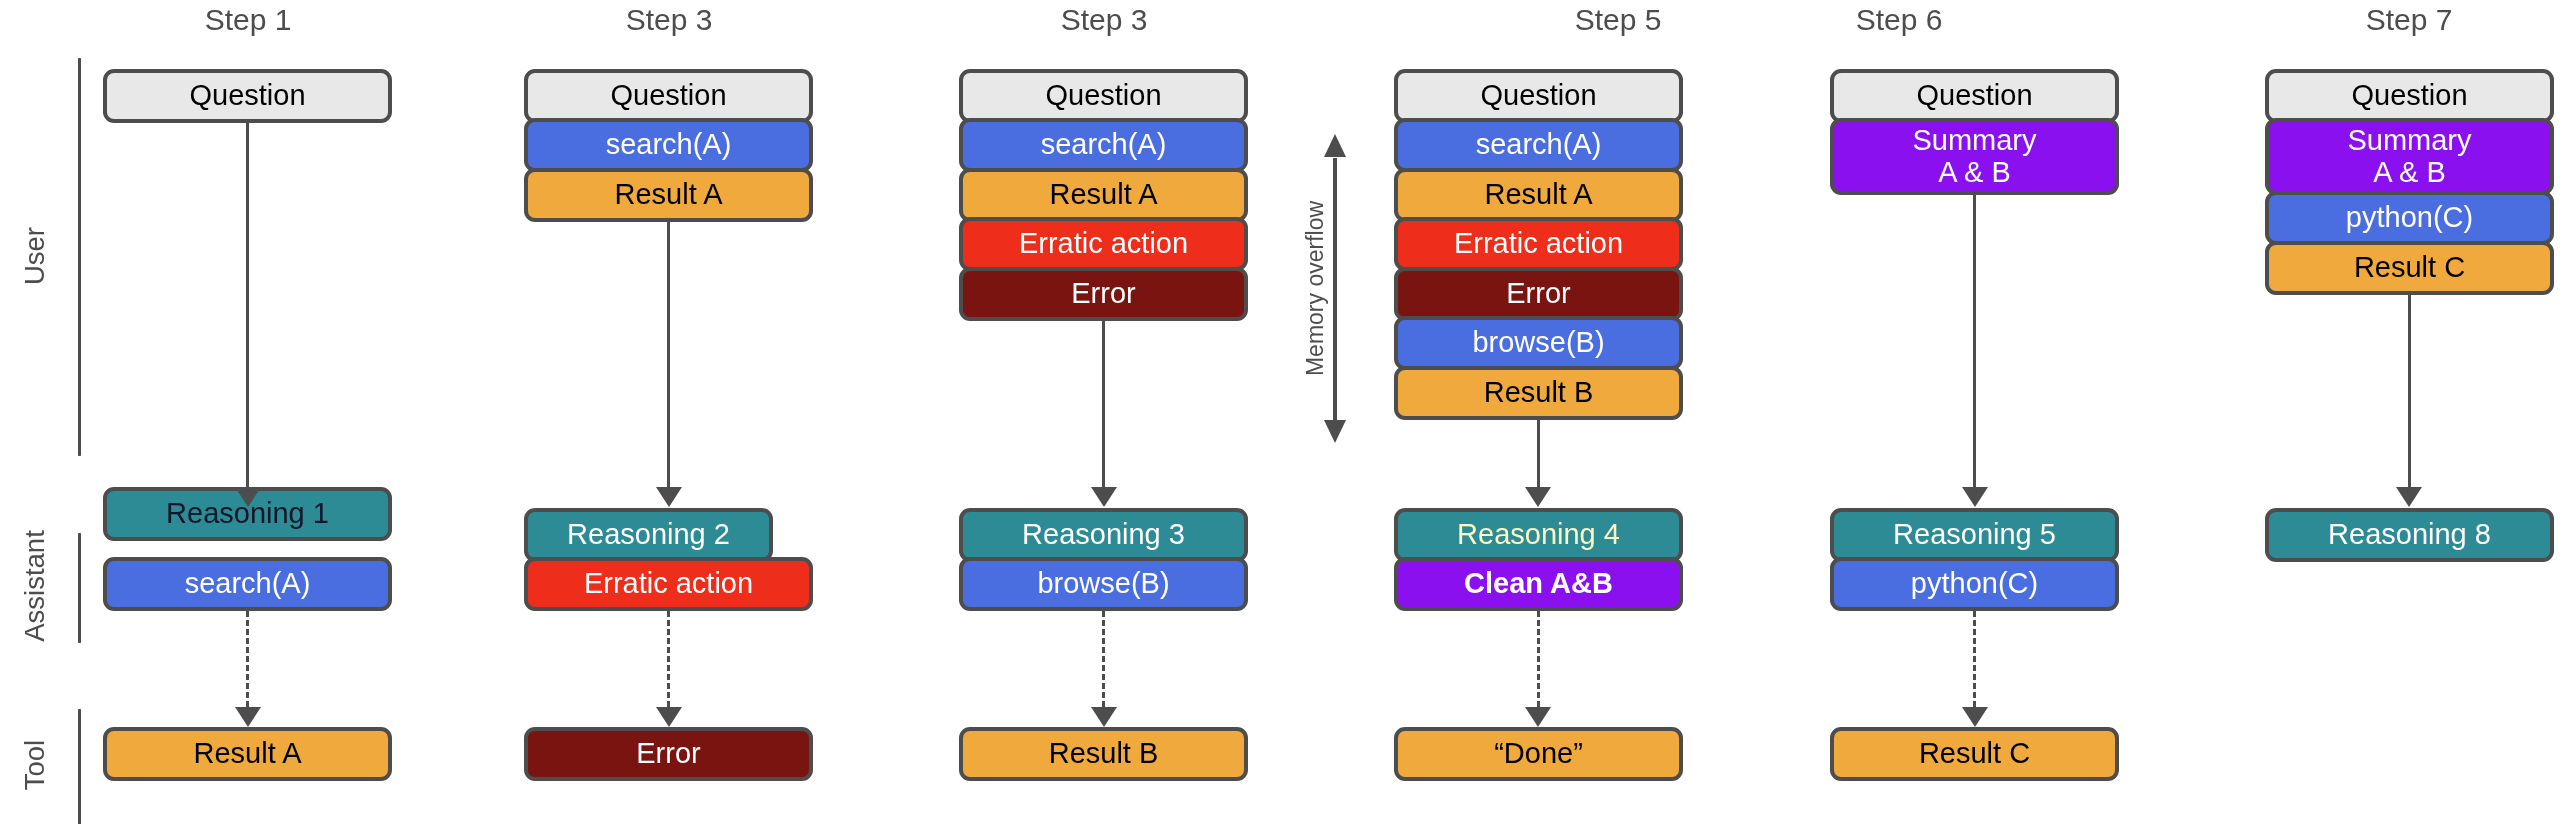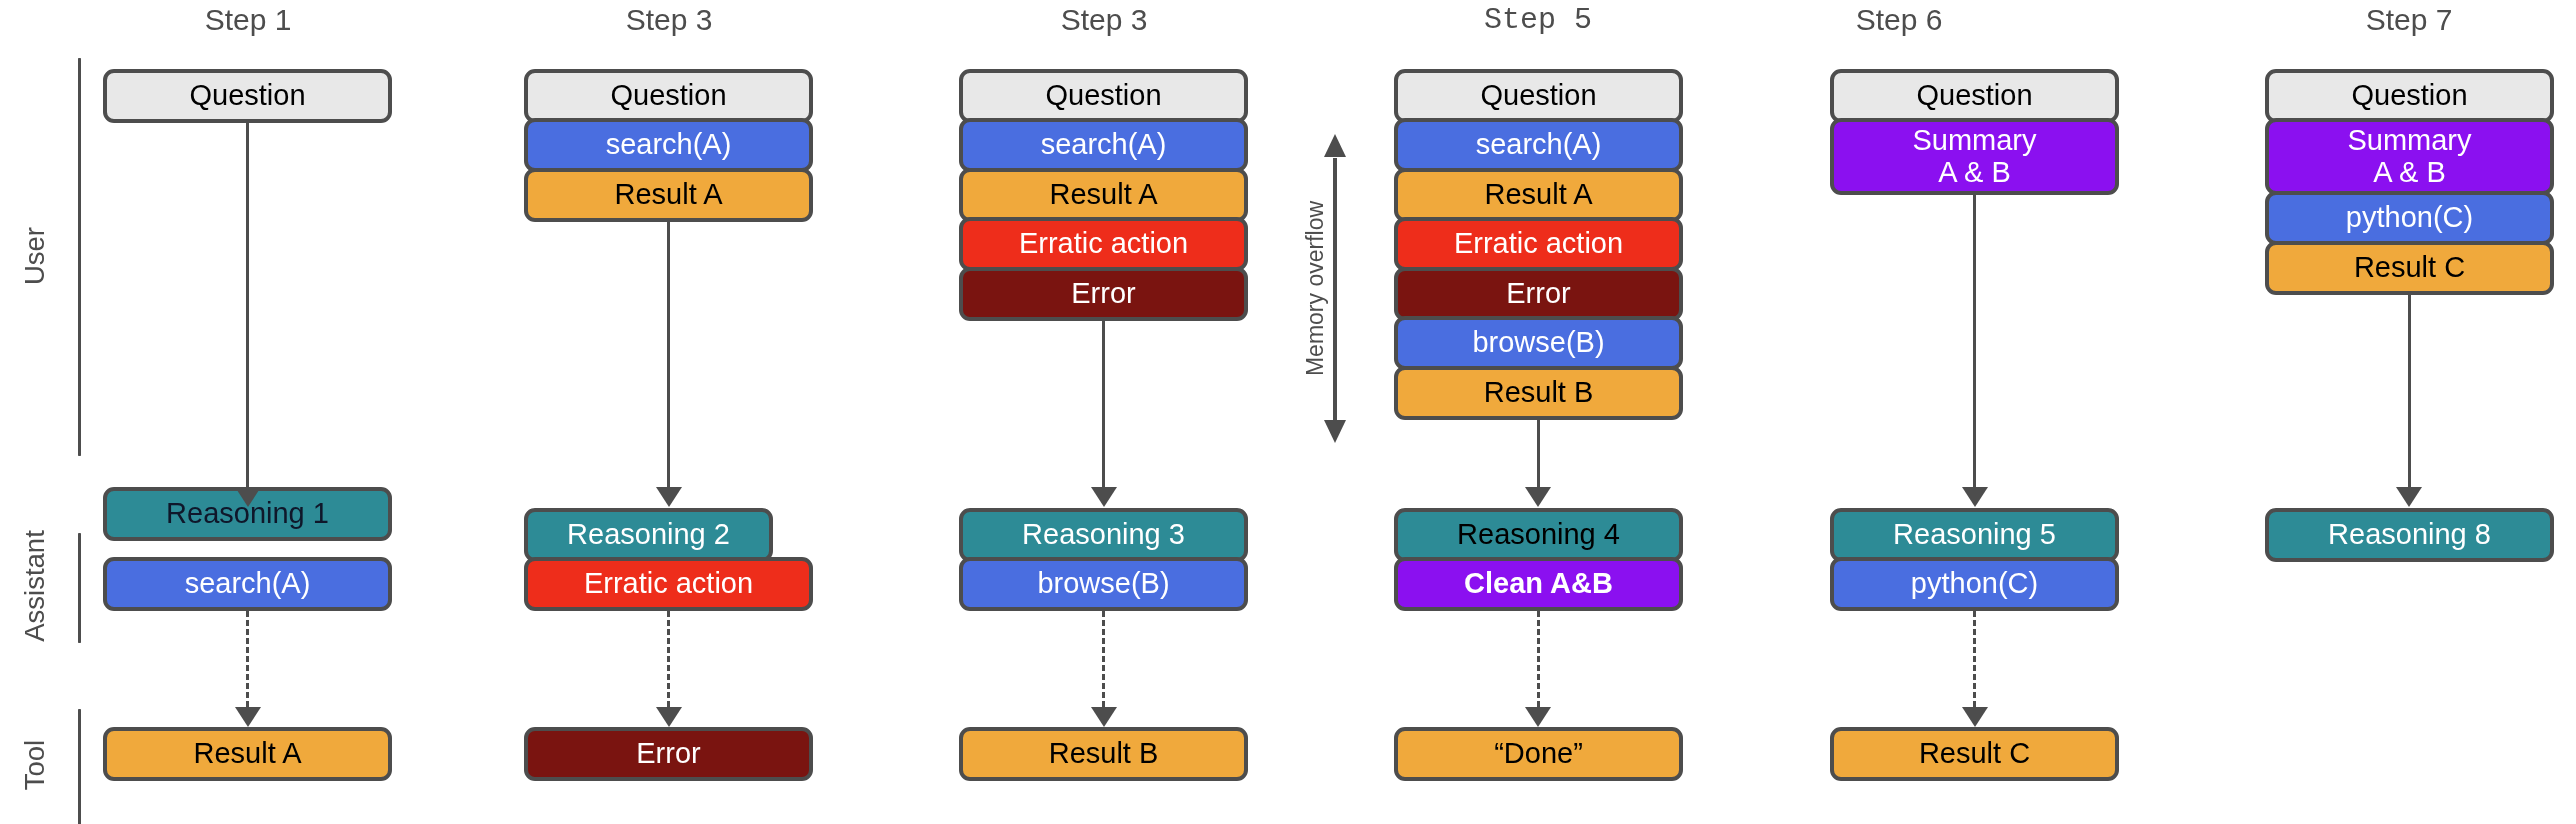"Step 5" div.step-title { font-family: Liberation Mono, monospace -> none; left: 1538px -> 1618px }
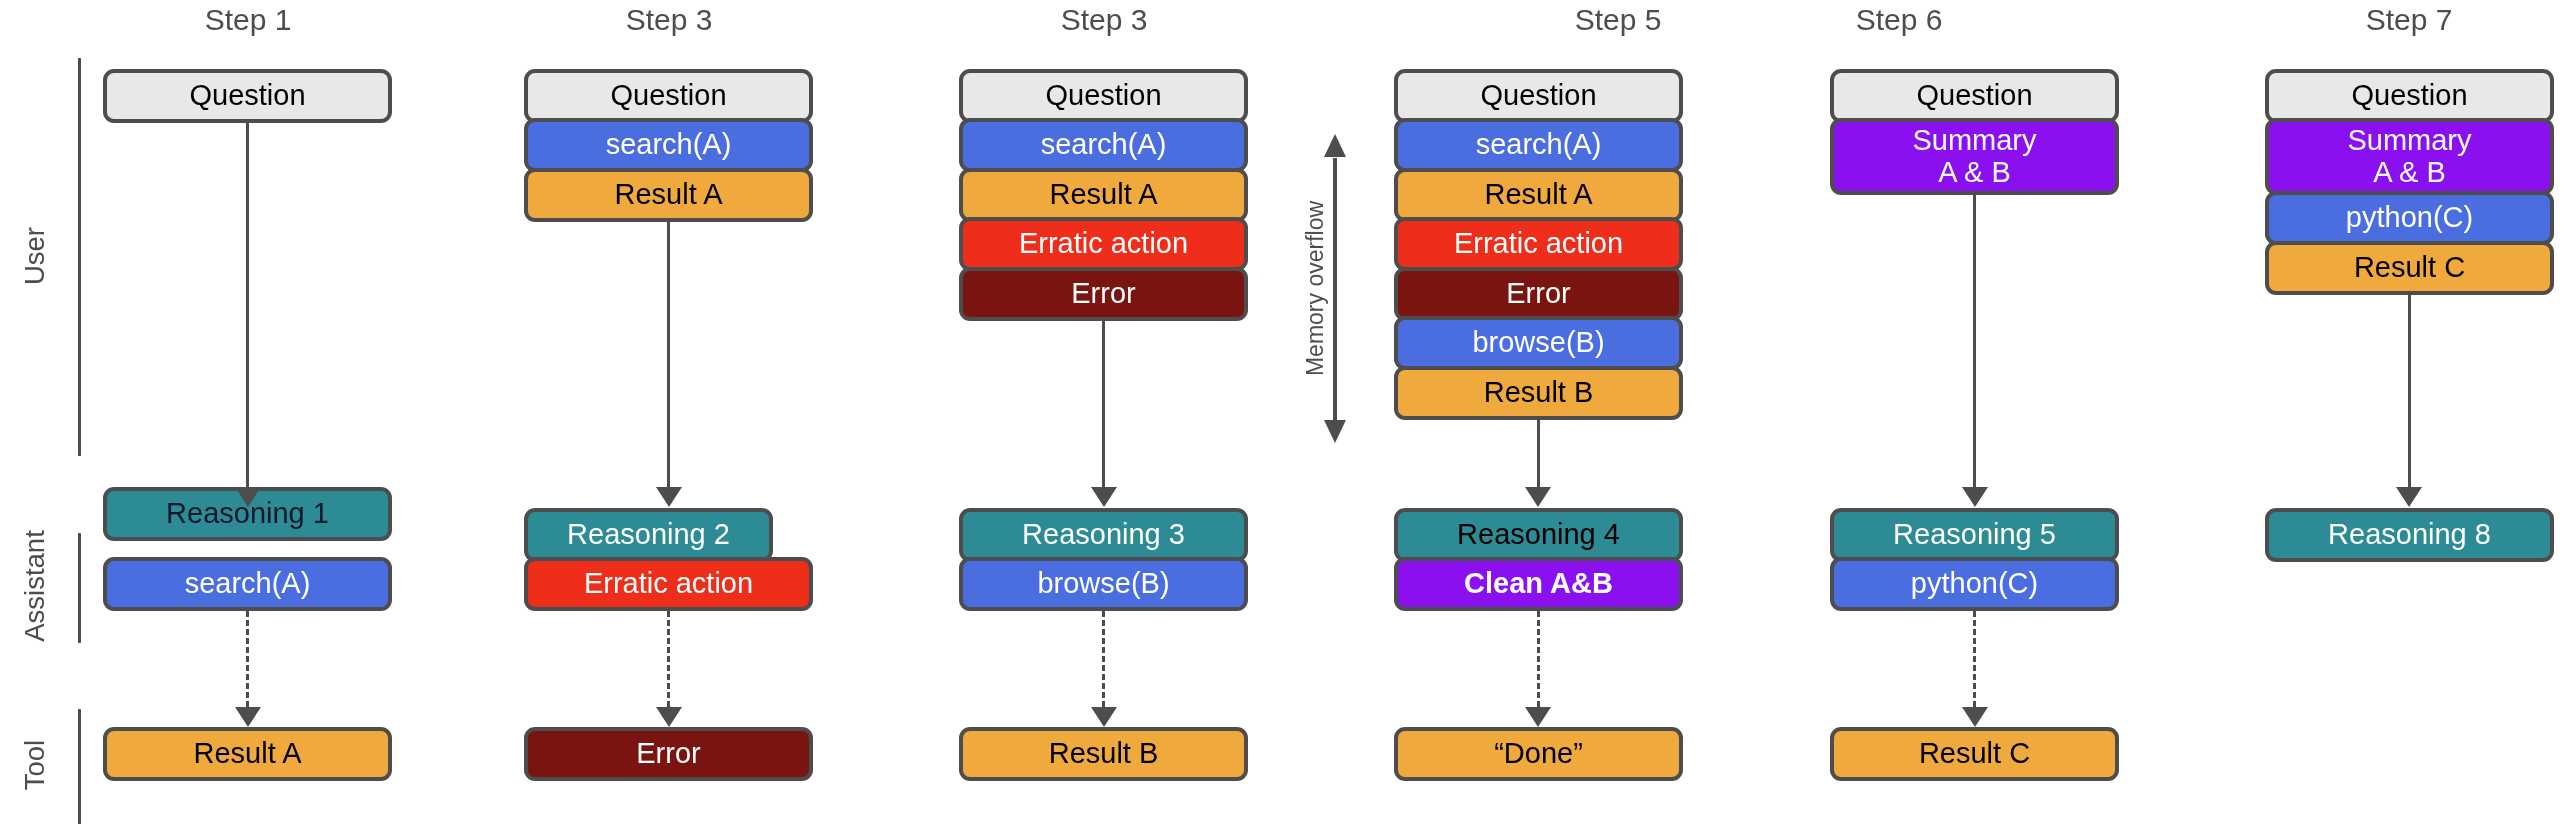"Reasoning 4" div.node { color: #000000 -> #fef9c3 }
